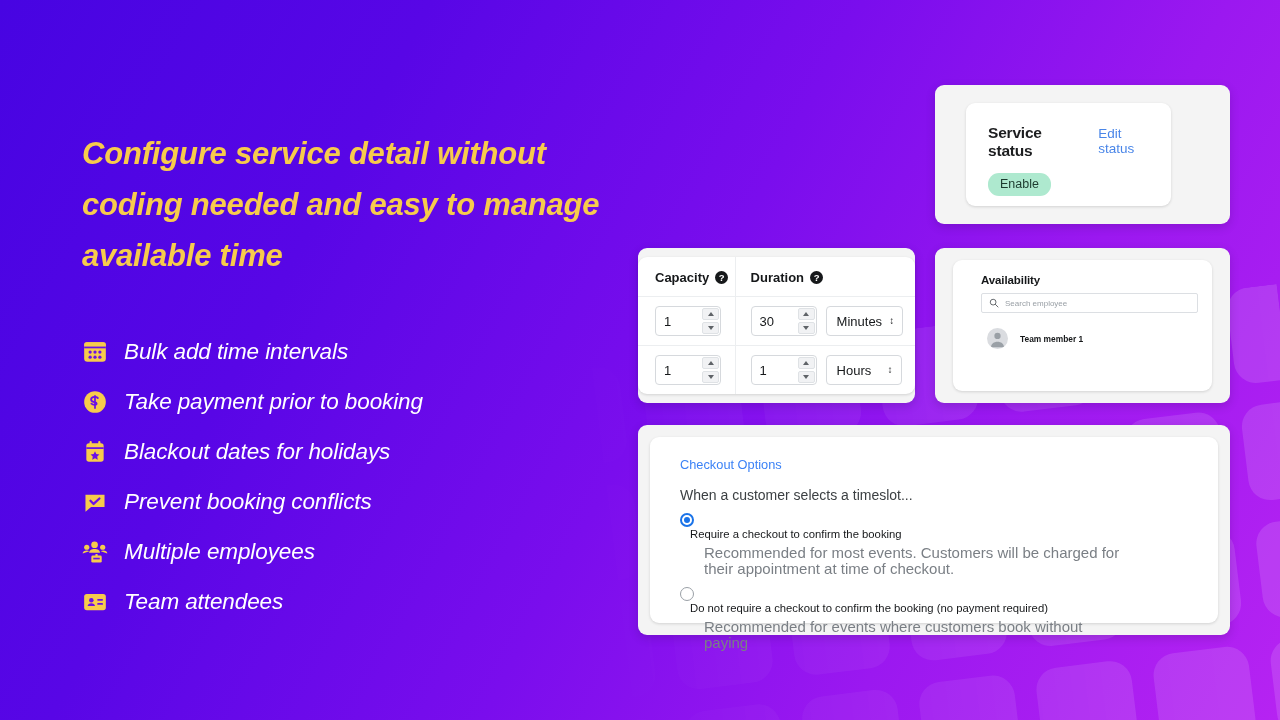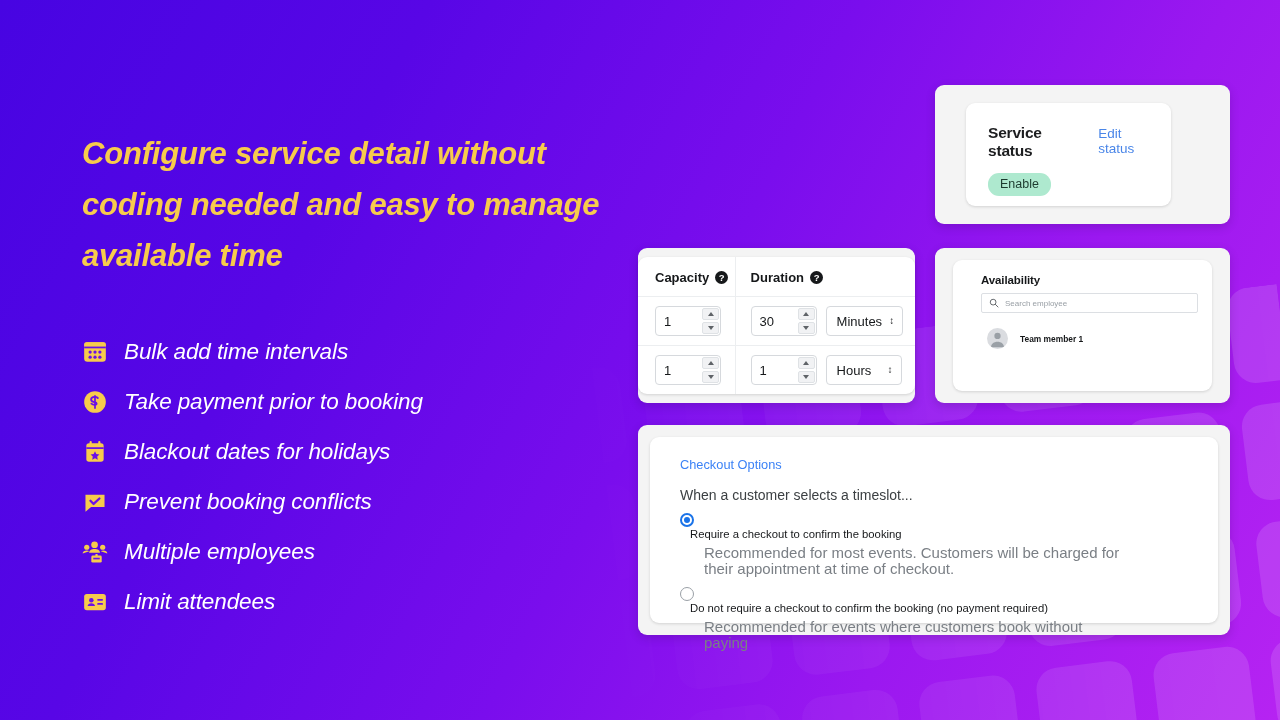"Limit attendees" span.feature-label { text: Limit -> Team }
